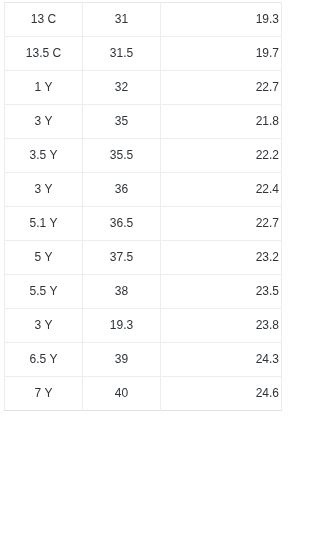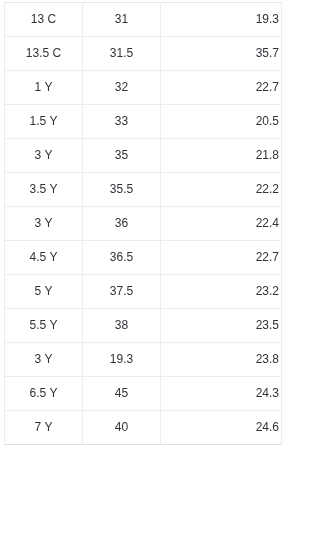"35.7" td { text: 35.7 -> 19.7 }
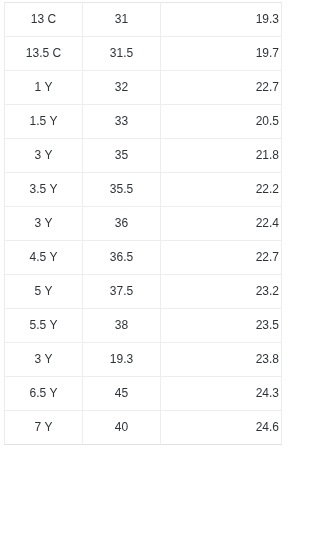"1.5 Y" tr { html: <tr> <td>1.5 Y</td> <td>33</td> <td>20.5</td> </tr> -> none }
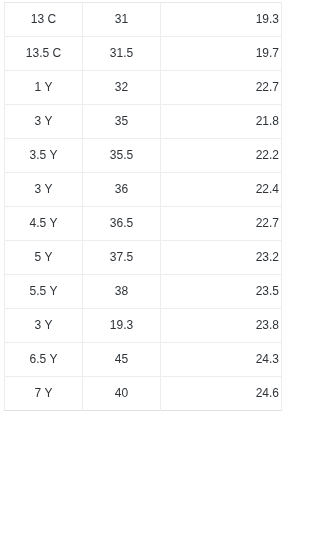"4.5 Y" td { text: 4.5 -> 5.1 }
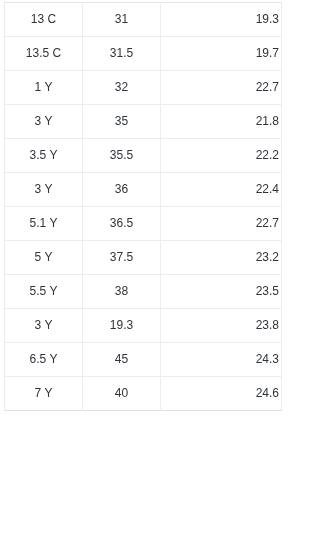"45" td { text: 45 -> 39 }
